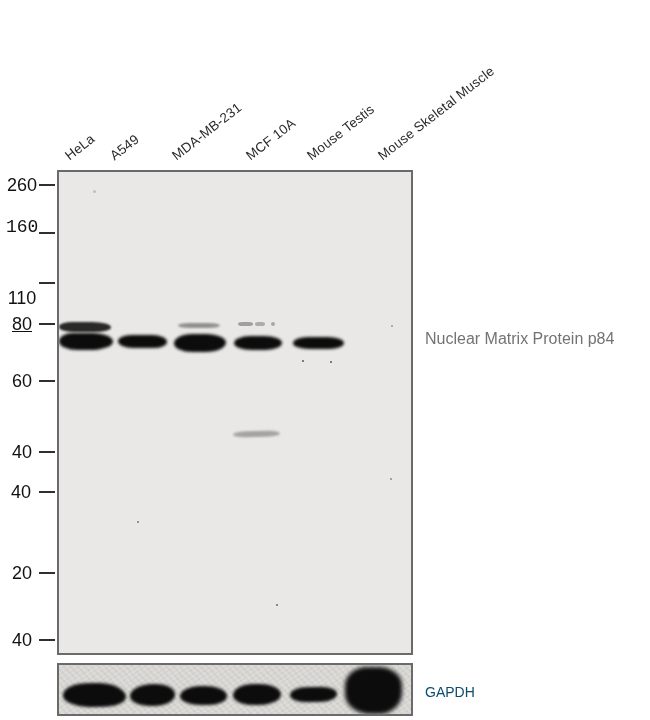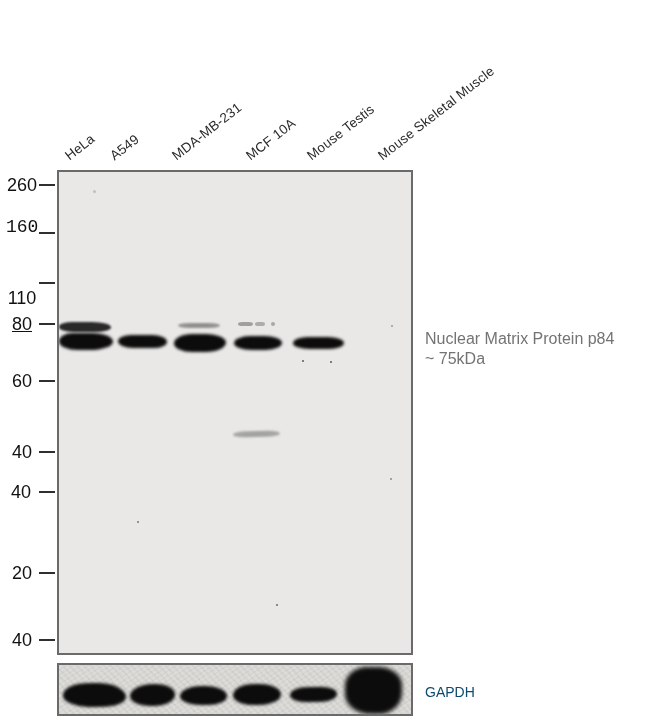"~ 75kDa" div { html: <div>~ 75kDa</div> -> none }
